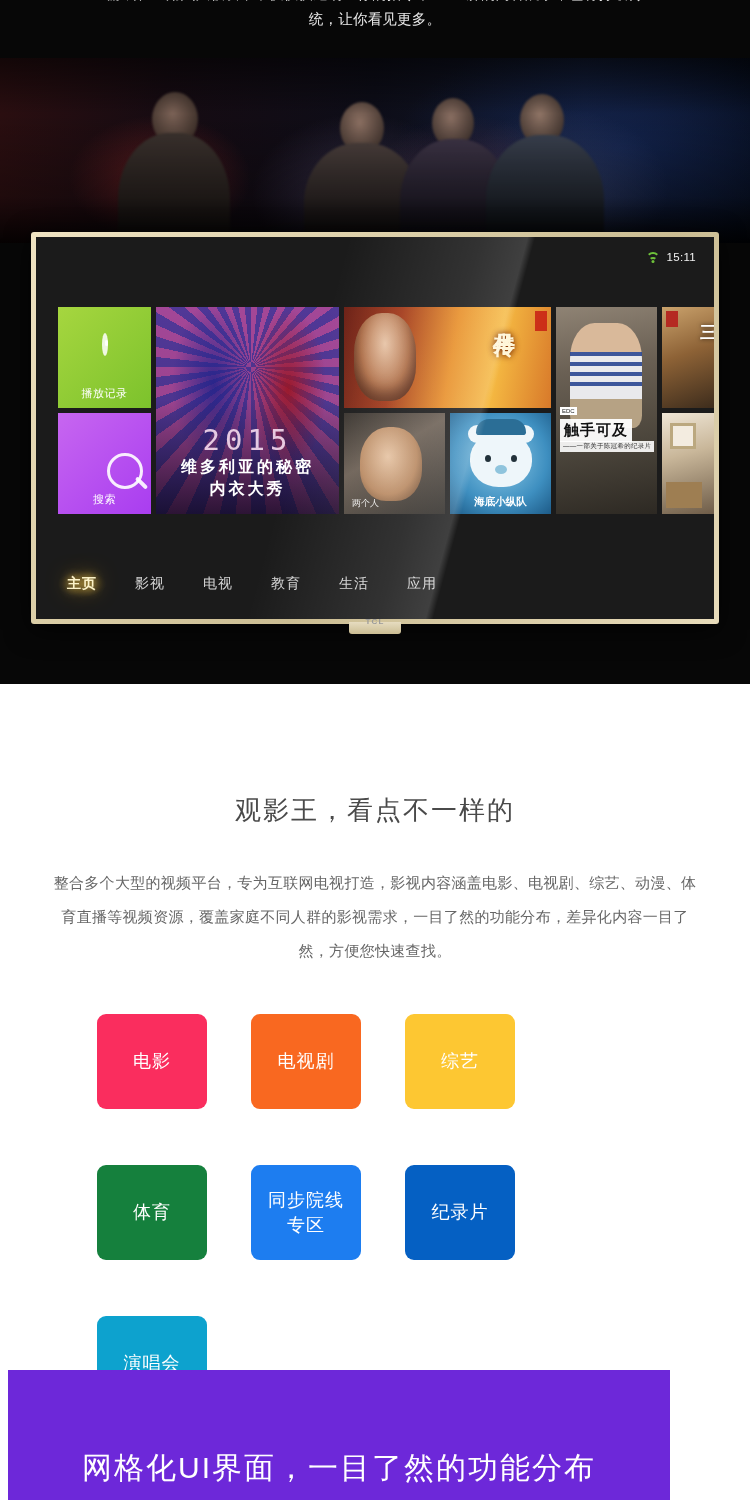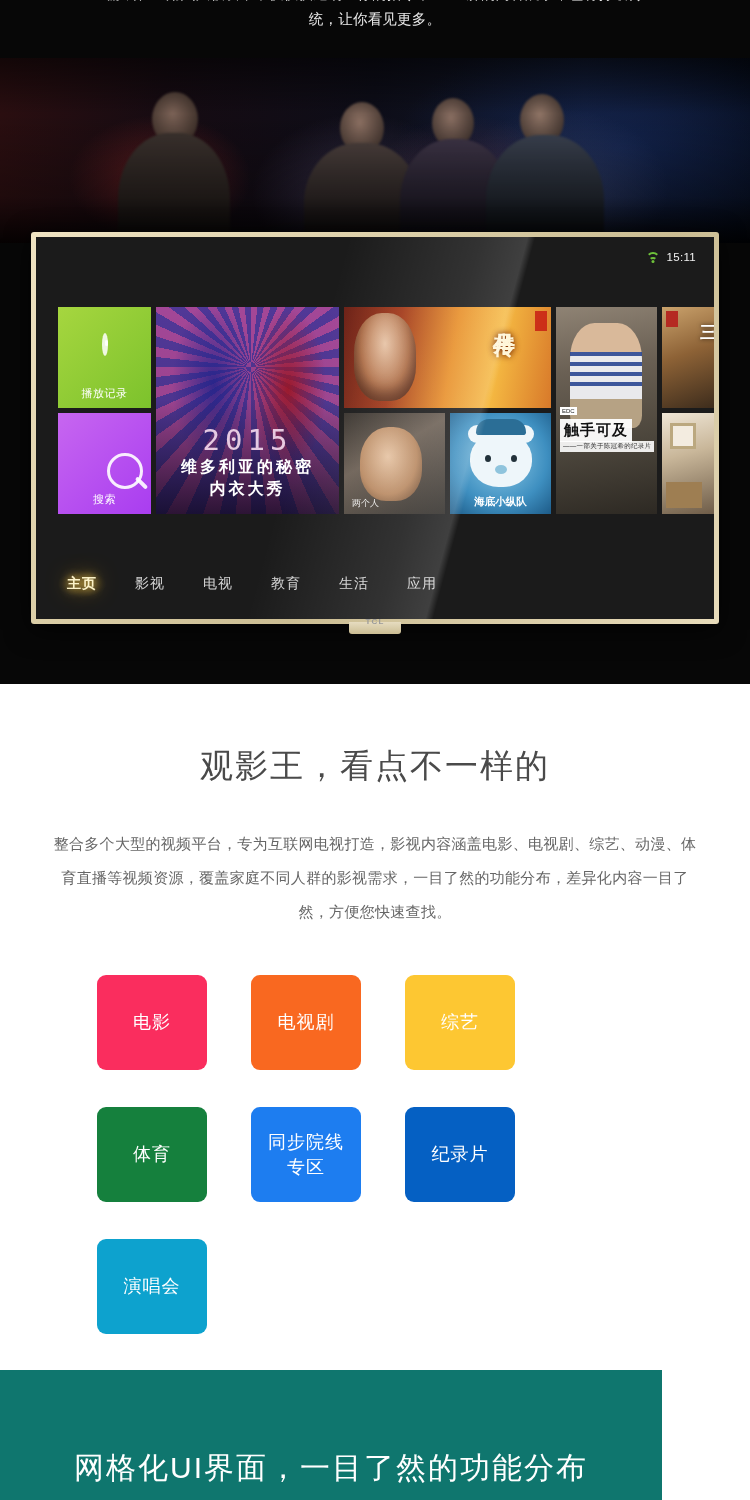"观影王，看点不一样的" .sec-title { font-size: 33px -> 26px; padding-top: 60px -> 109px }
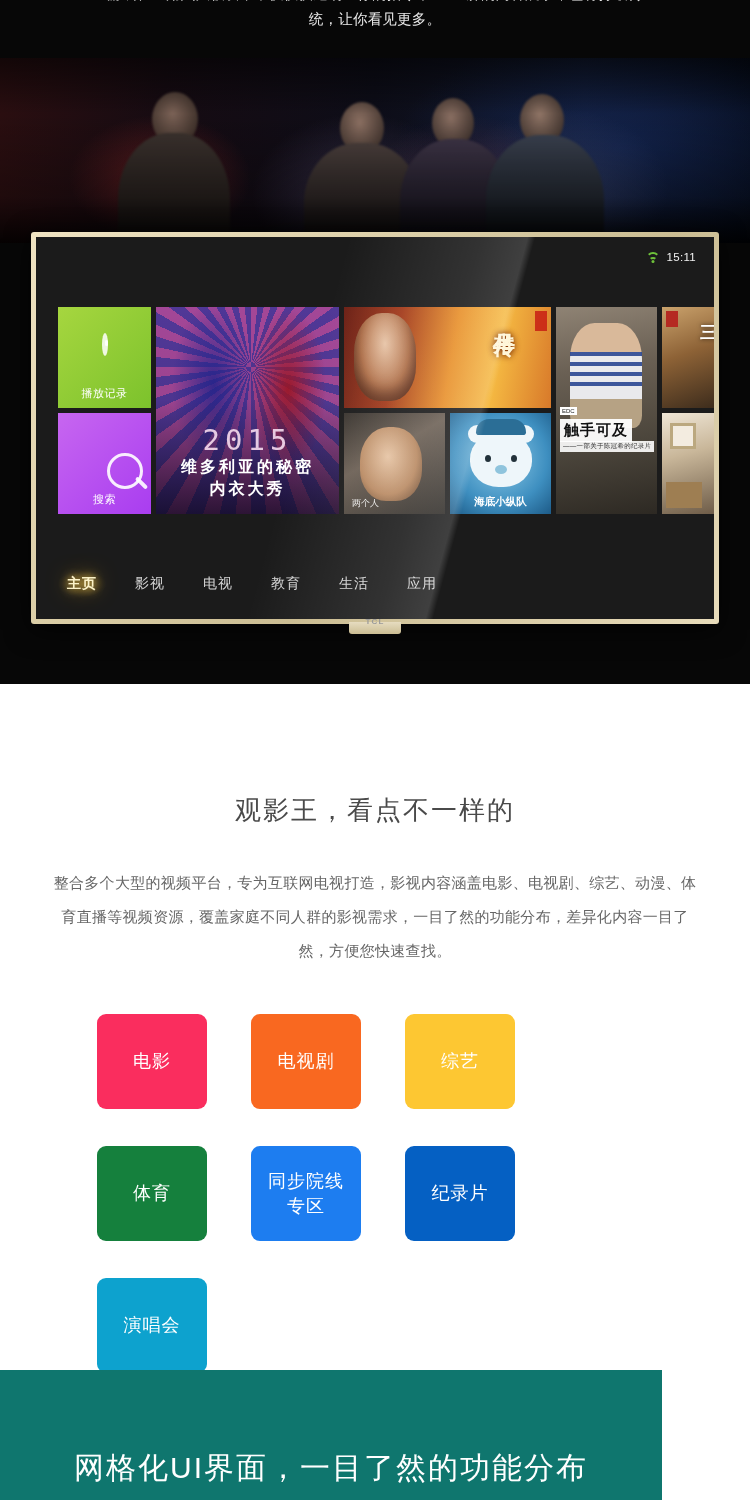"电影" .cat-grid { gap: 37px 44px -> 56px 44px }
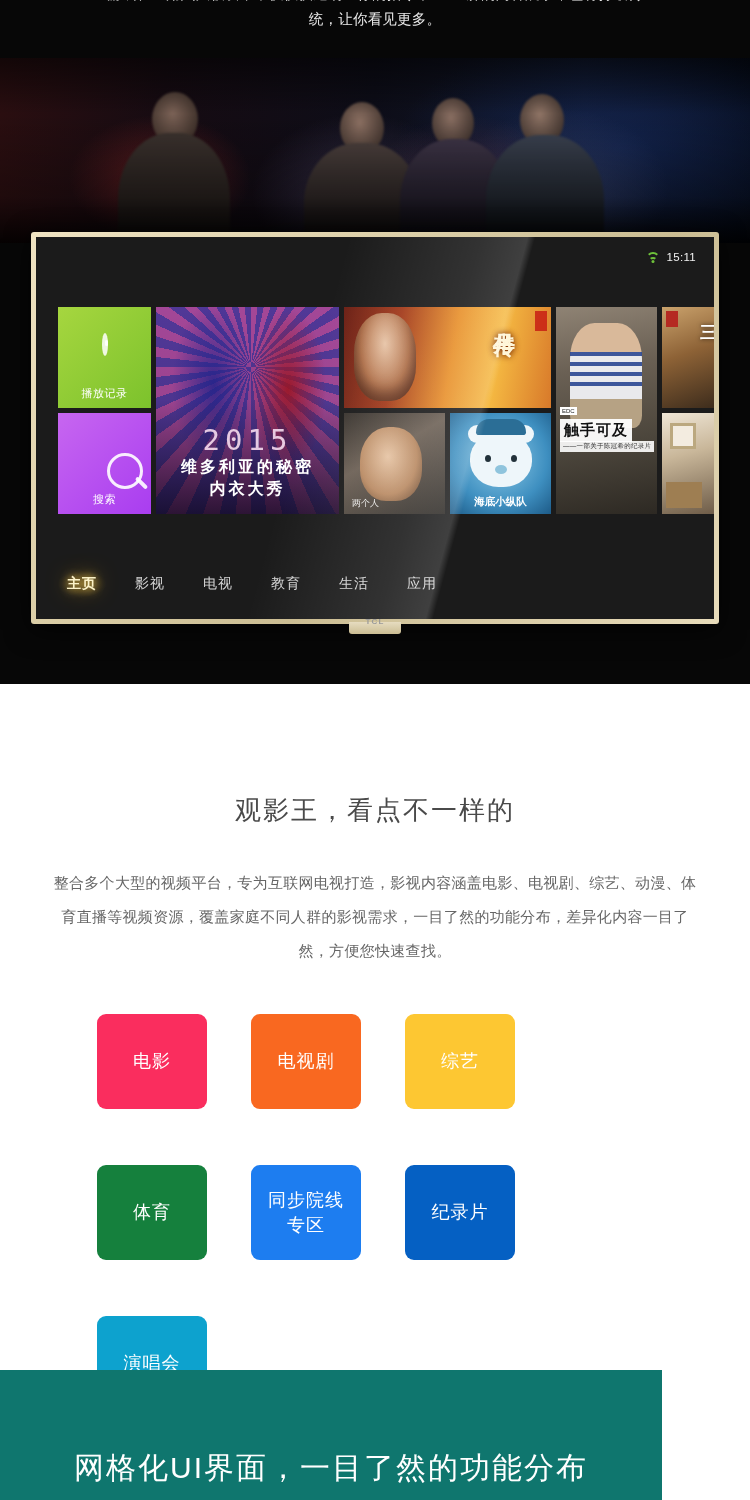"网格化UI界面，一目了然的功能分布" .black-bottom { background: #0f766e -> #6d28d9; left: 0 -> 8px }
